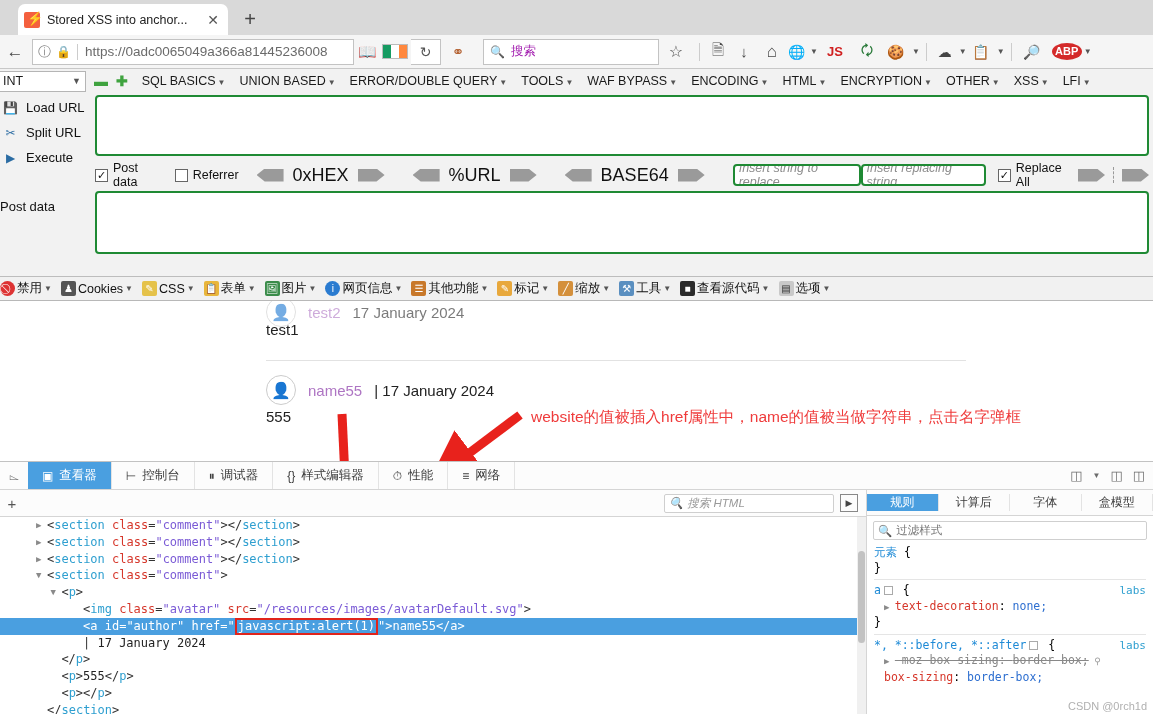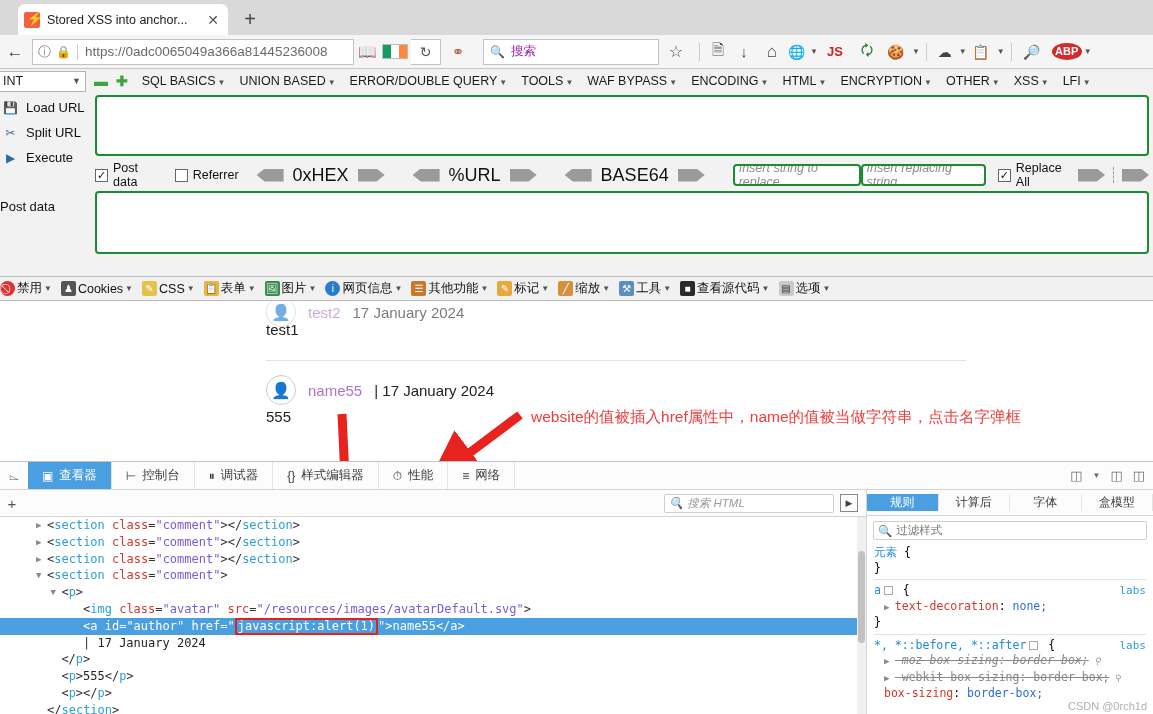"▶ -moz-box-sizing: border-box; ⚲" div { font-style: italic -> none }
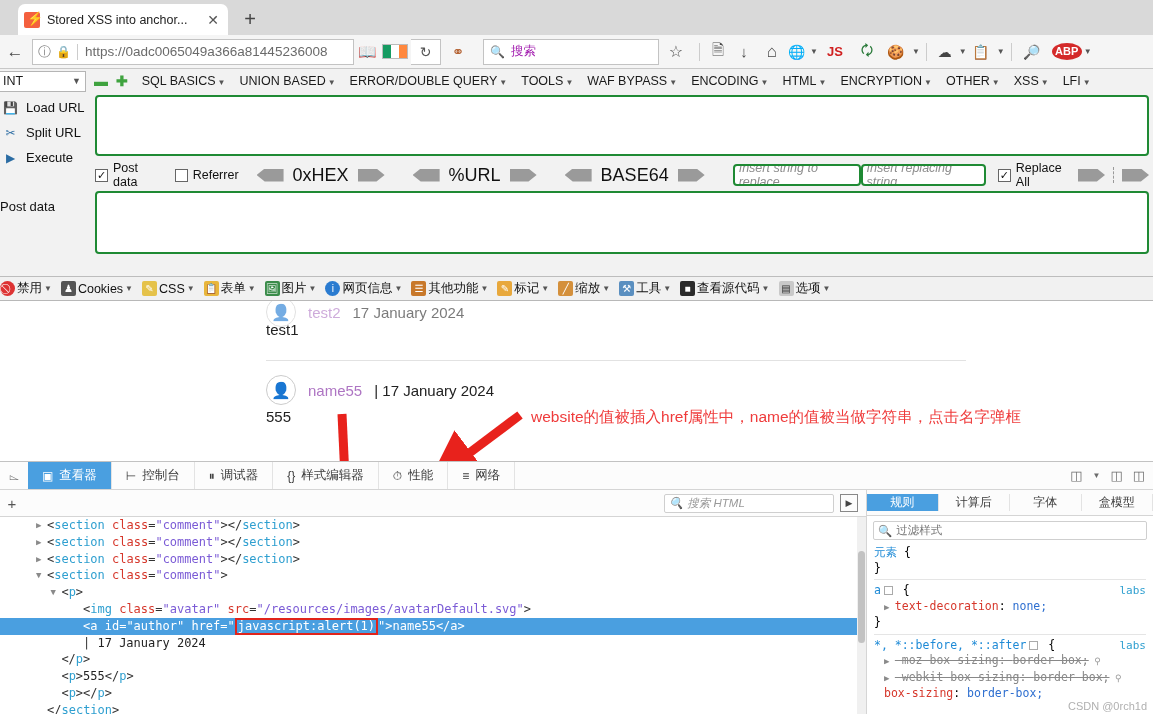"▶ -webkit-box-sizing: border-box; ⚲" div { html: <div><span>▶ </span><span>-webkit-box-sizing</span><span>: </span><span>border-box;</span><span> ⚲</span></div> -> none }
